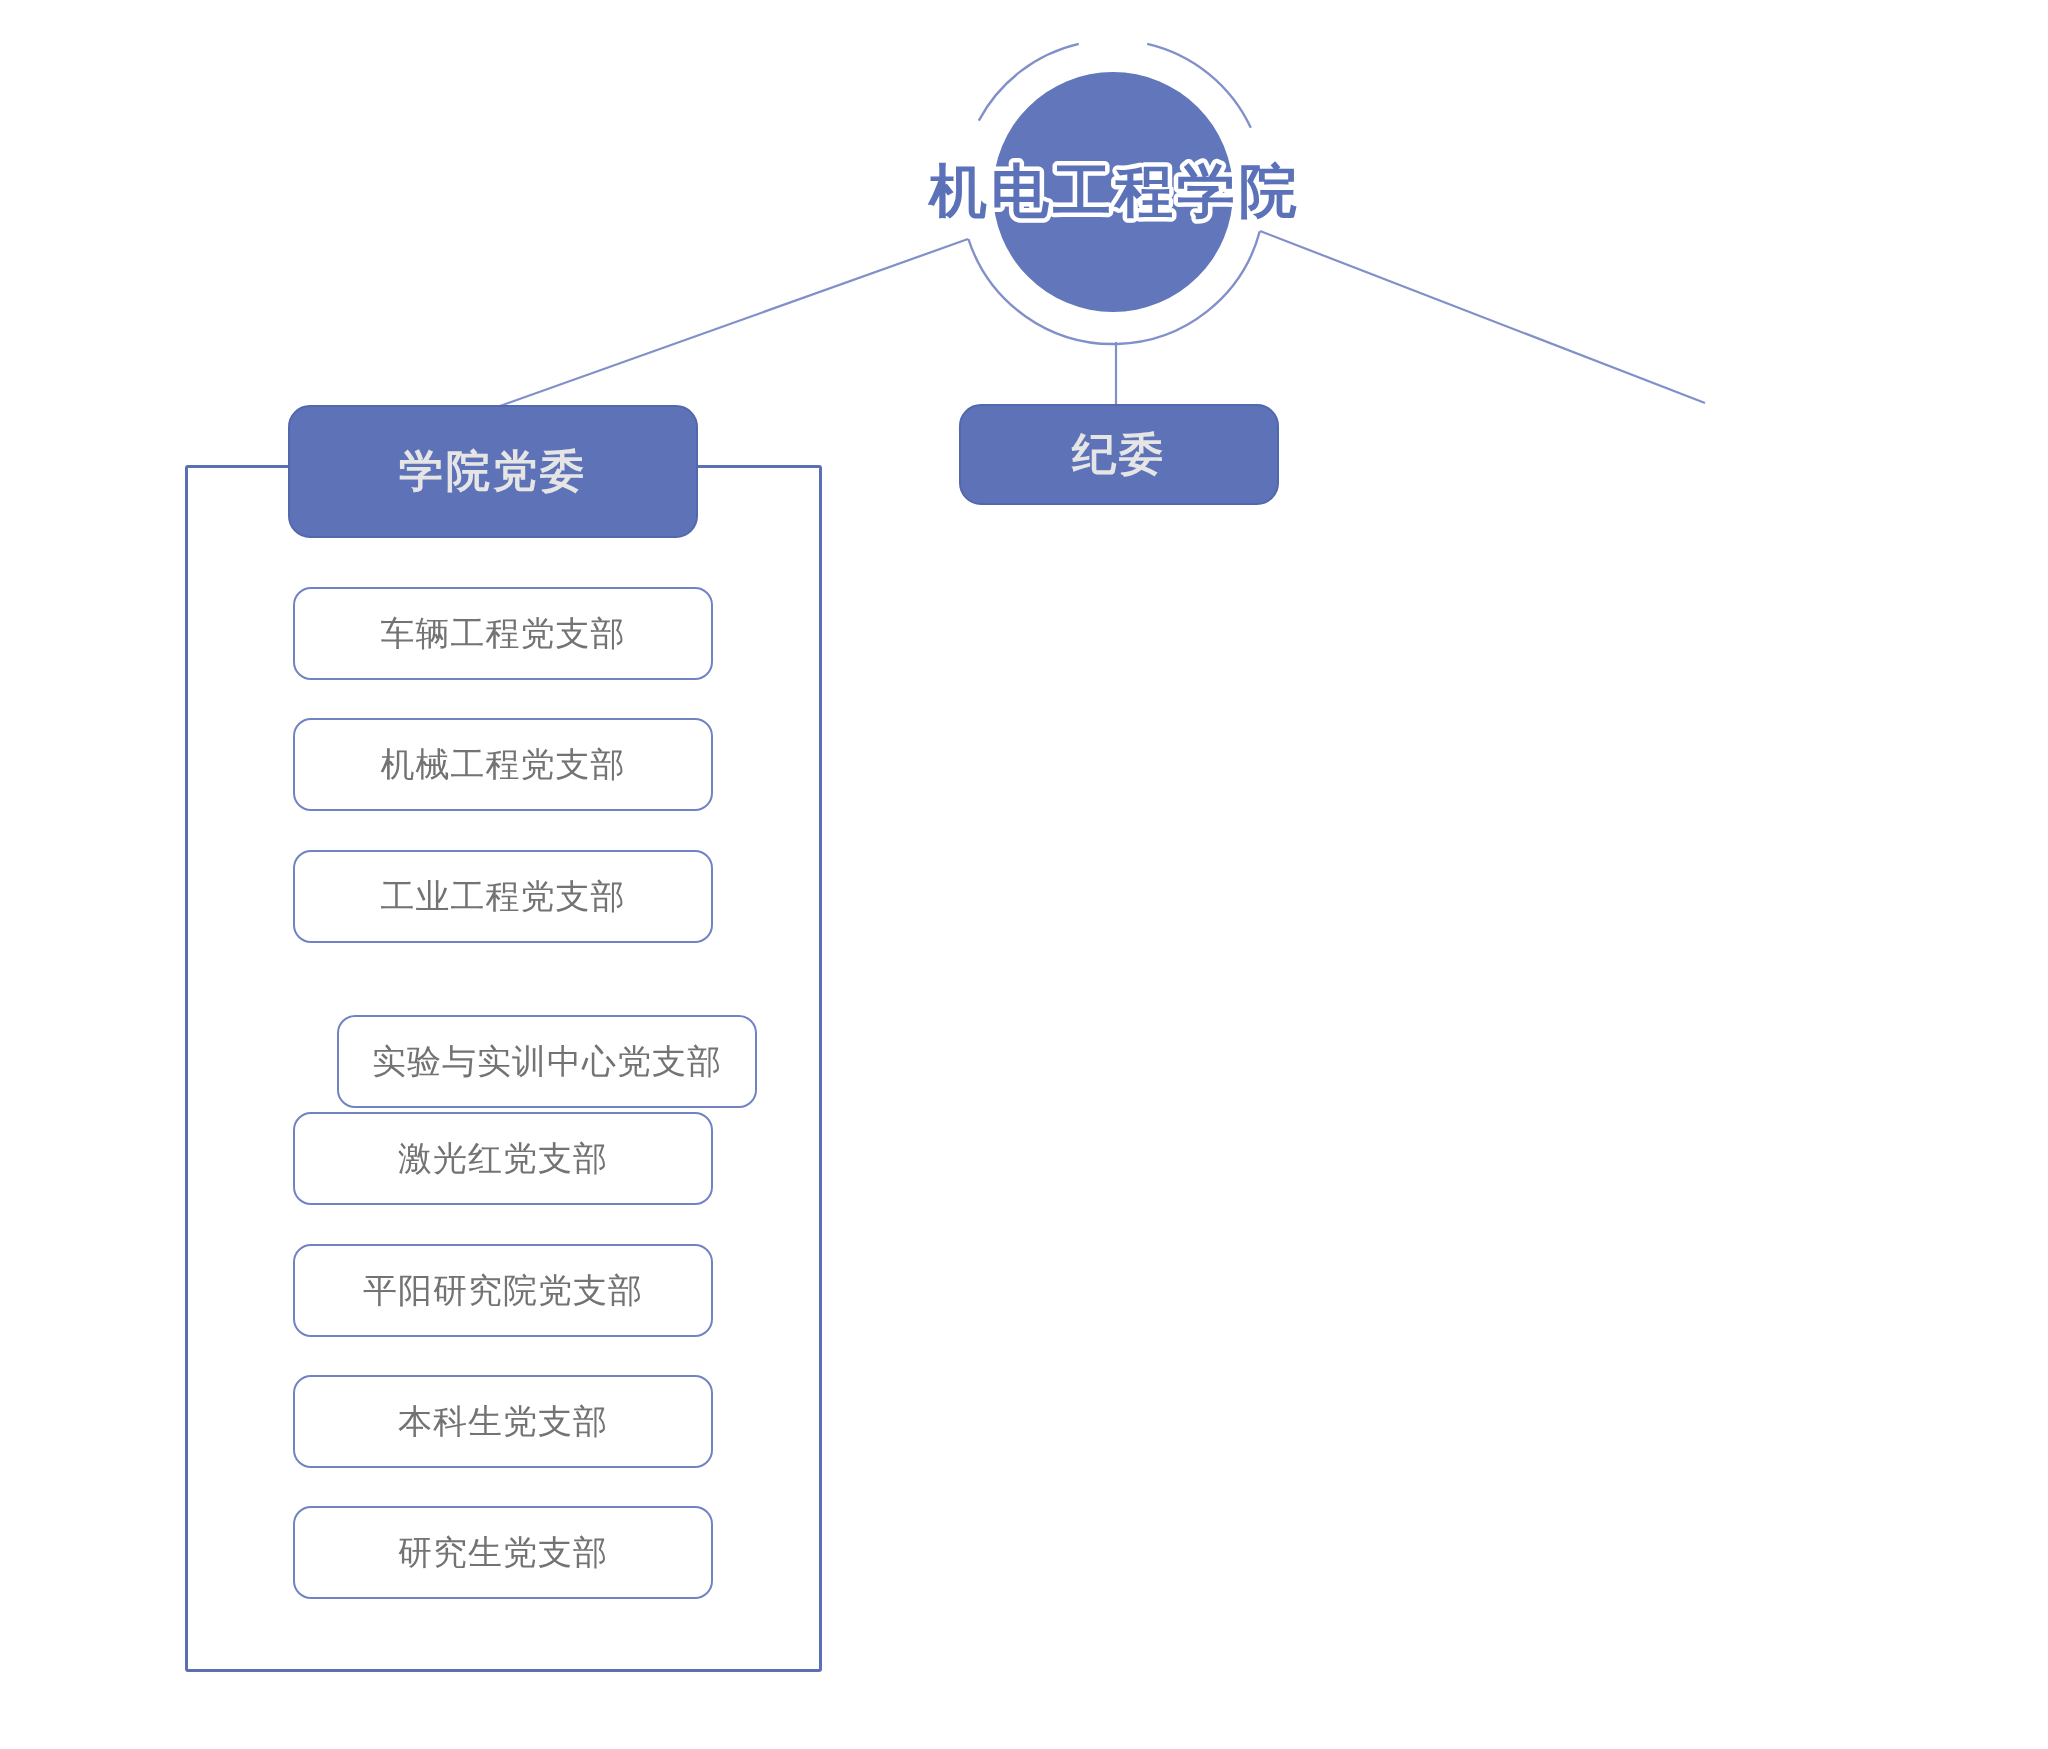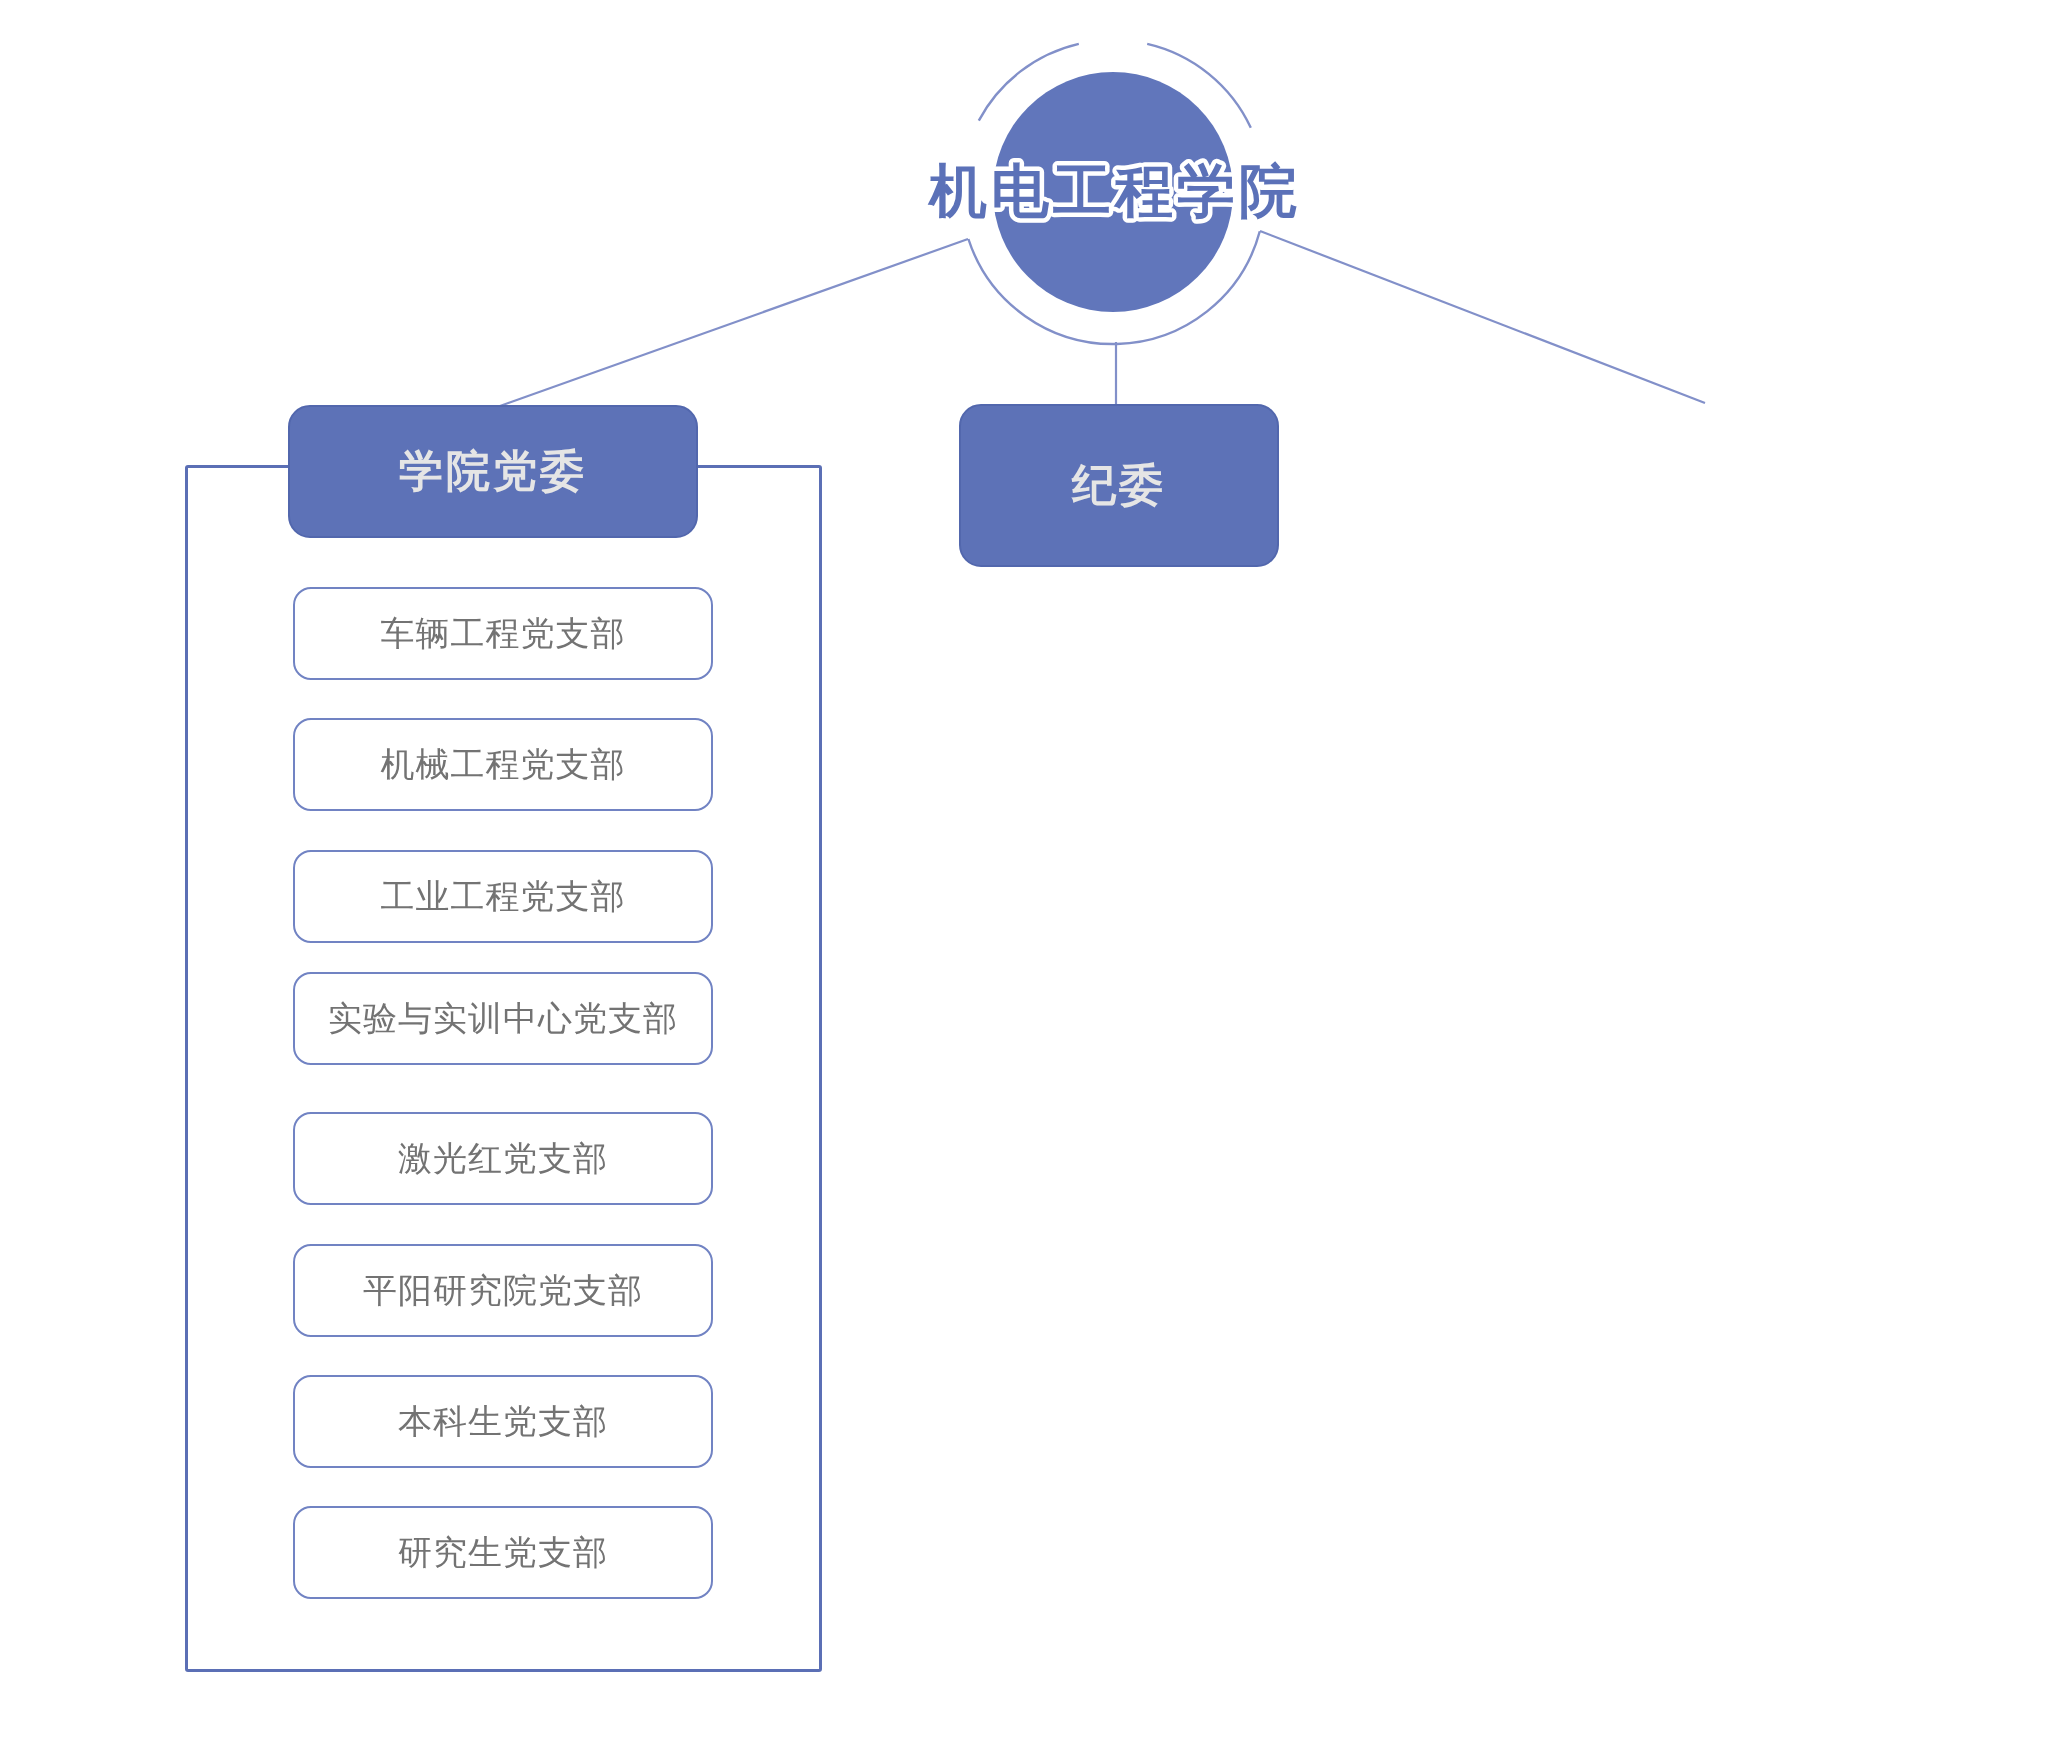"纪委" .btn-disc { height: 163px -> 101px }
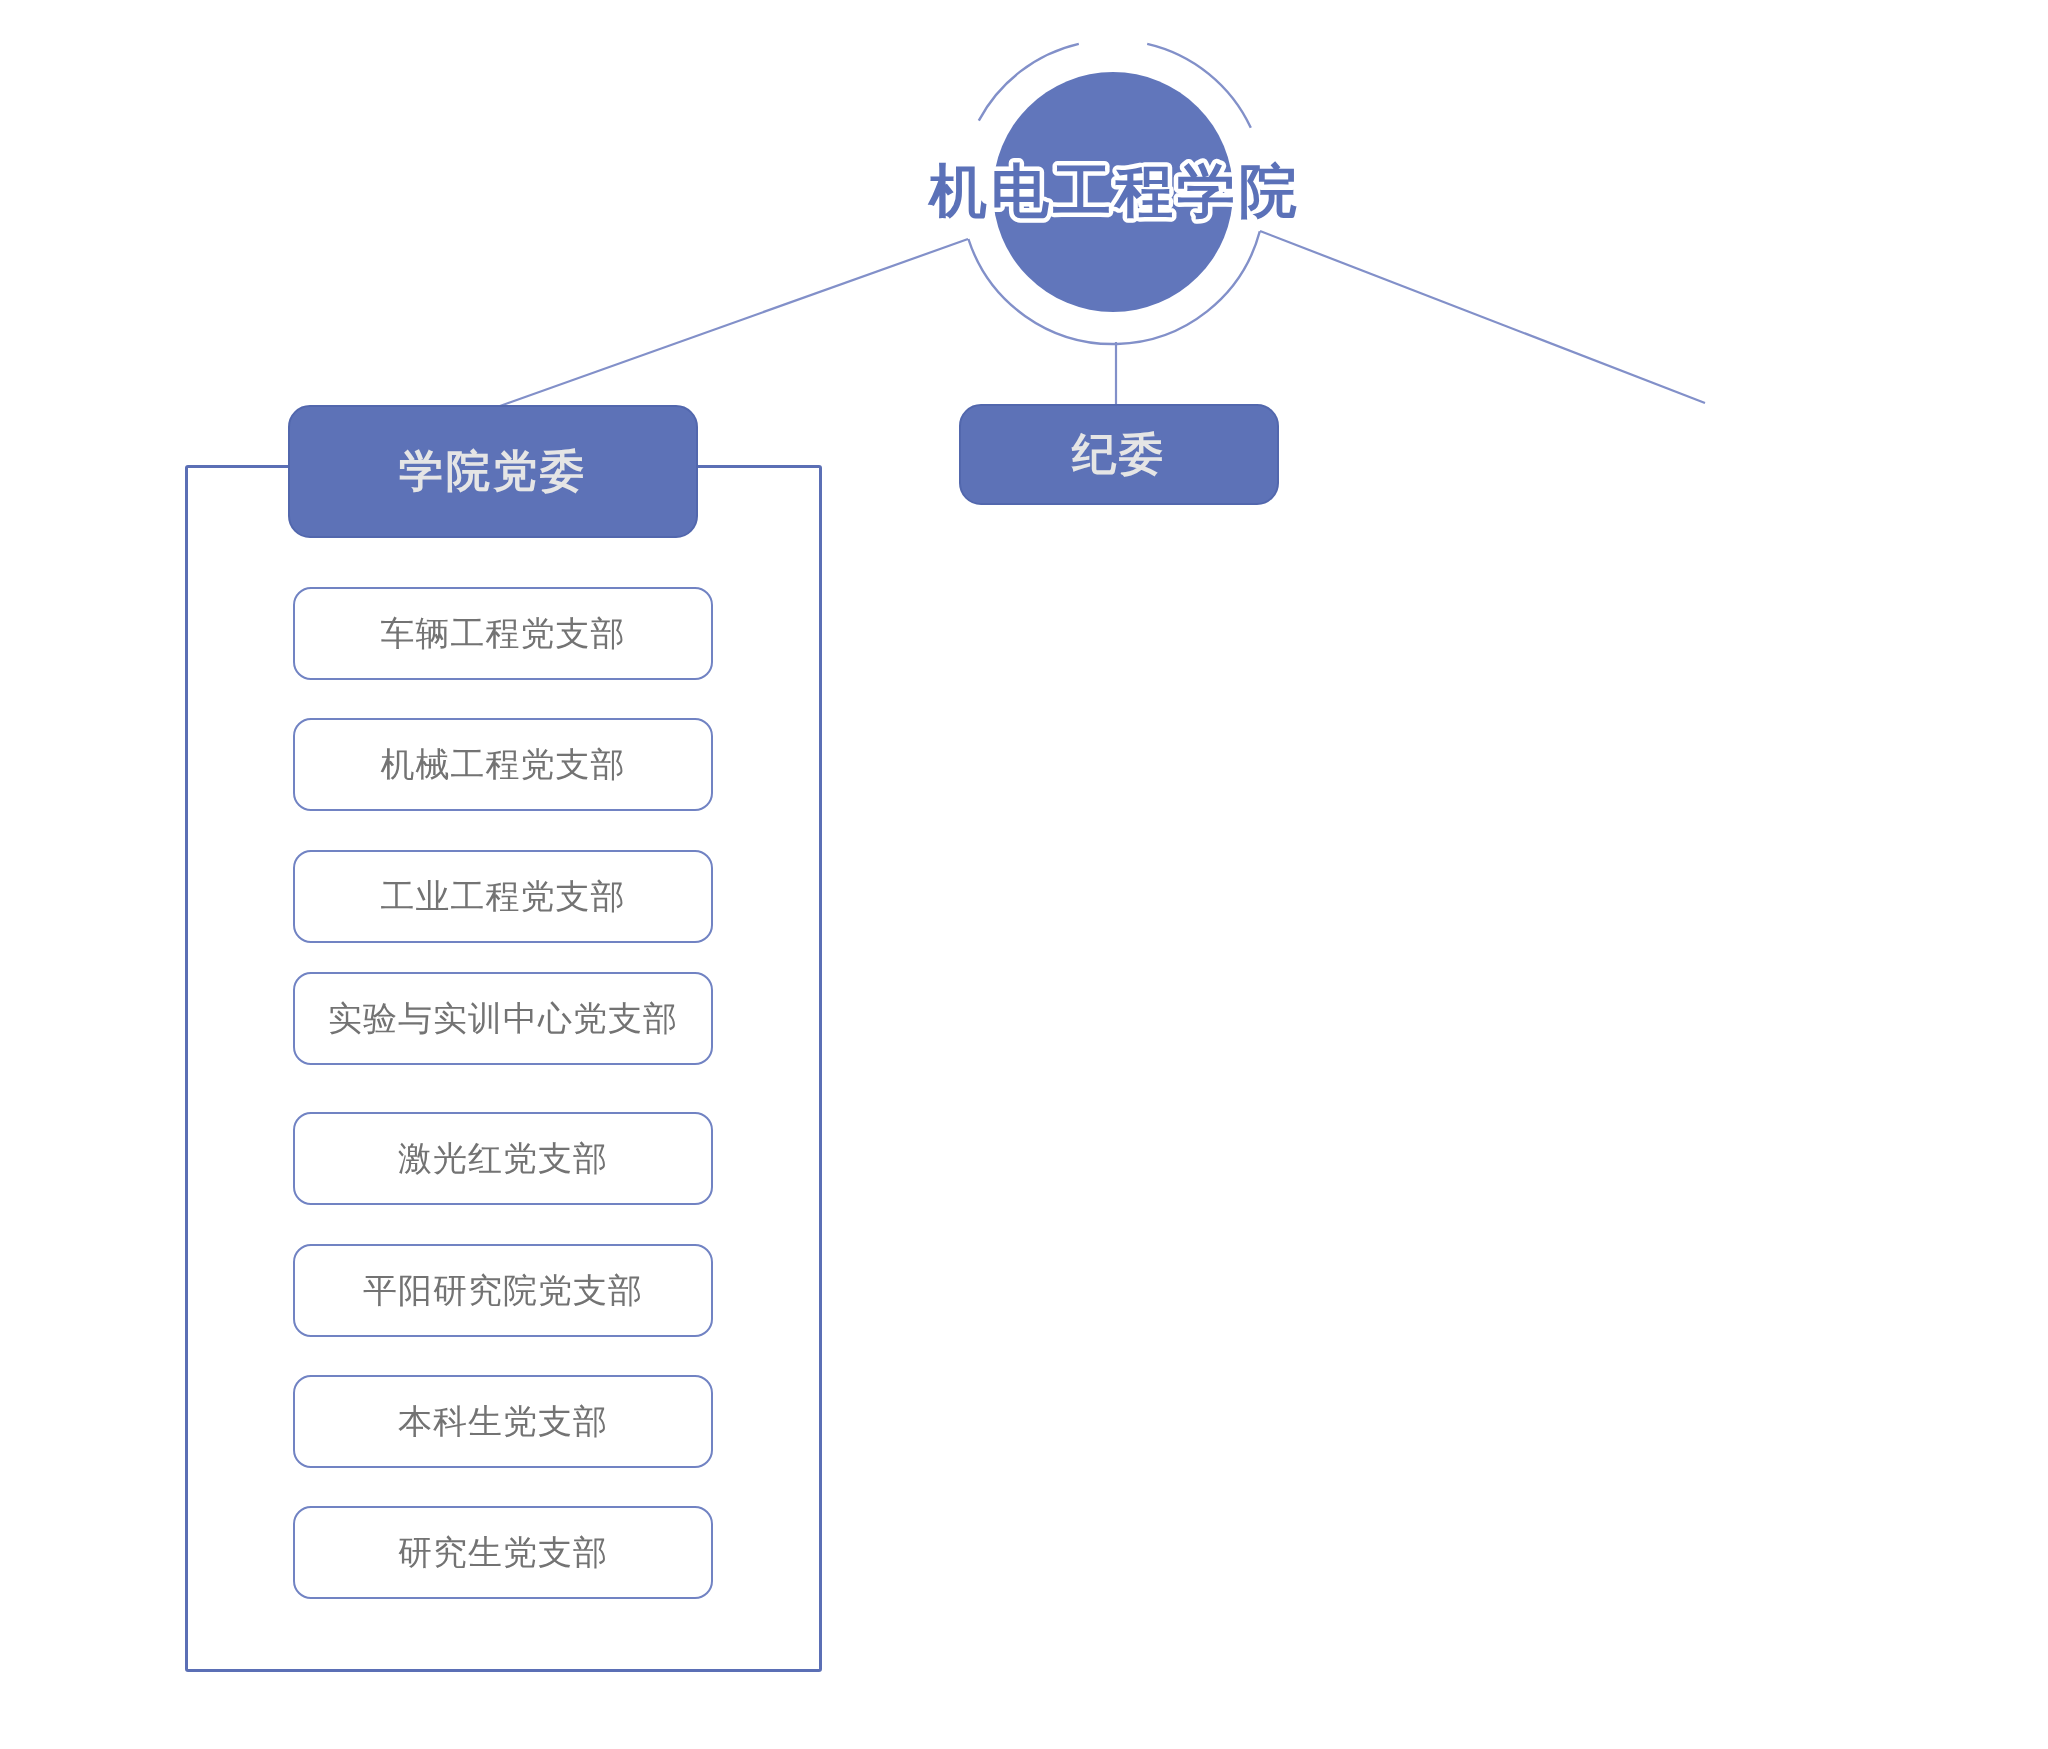"实验与实训中心党支部" .sb4 { margin-left: none -> 44px; top: 972px -> 1015px }
